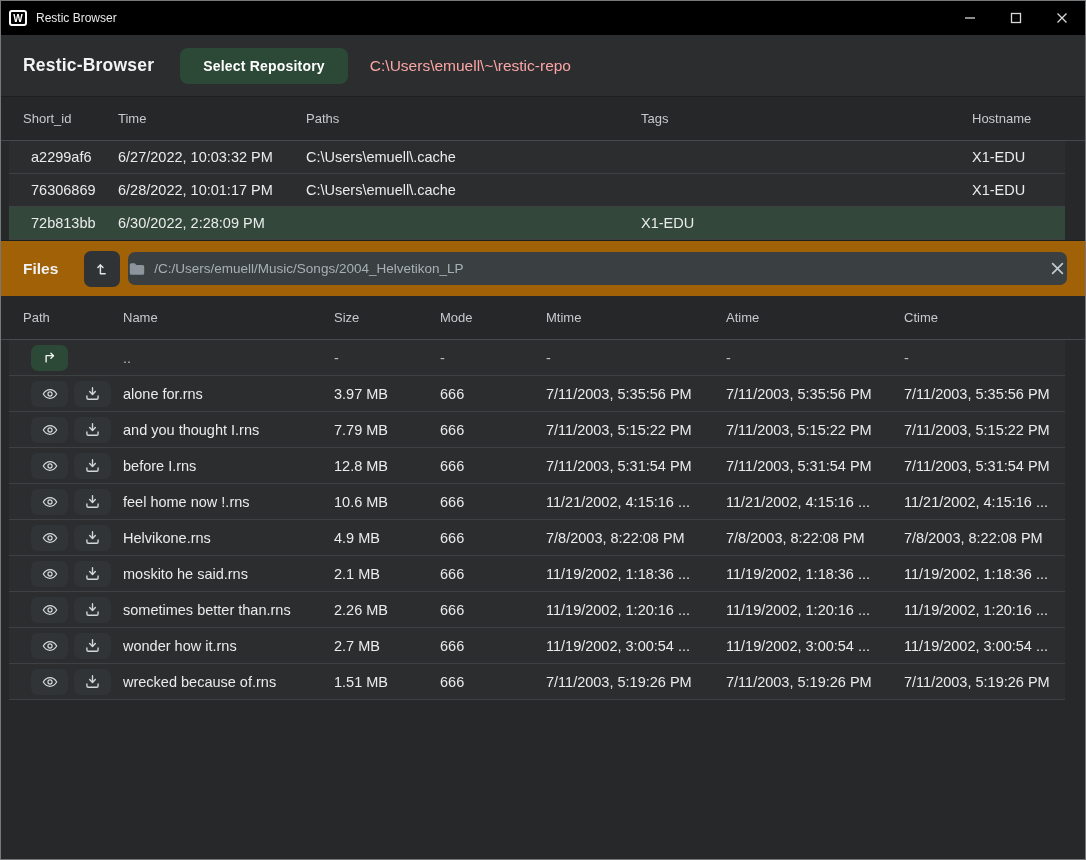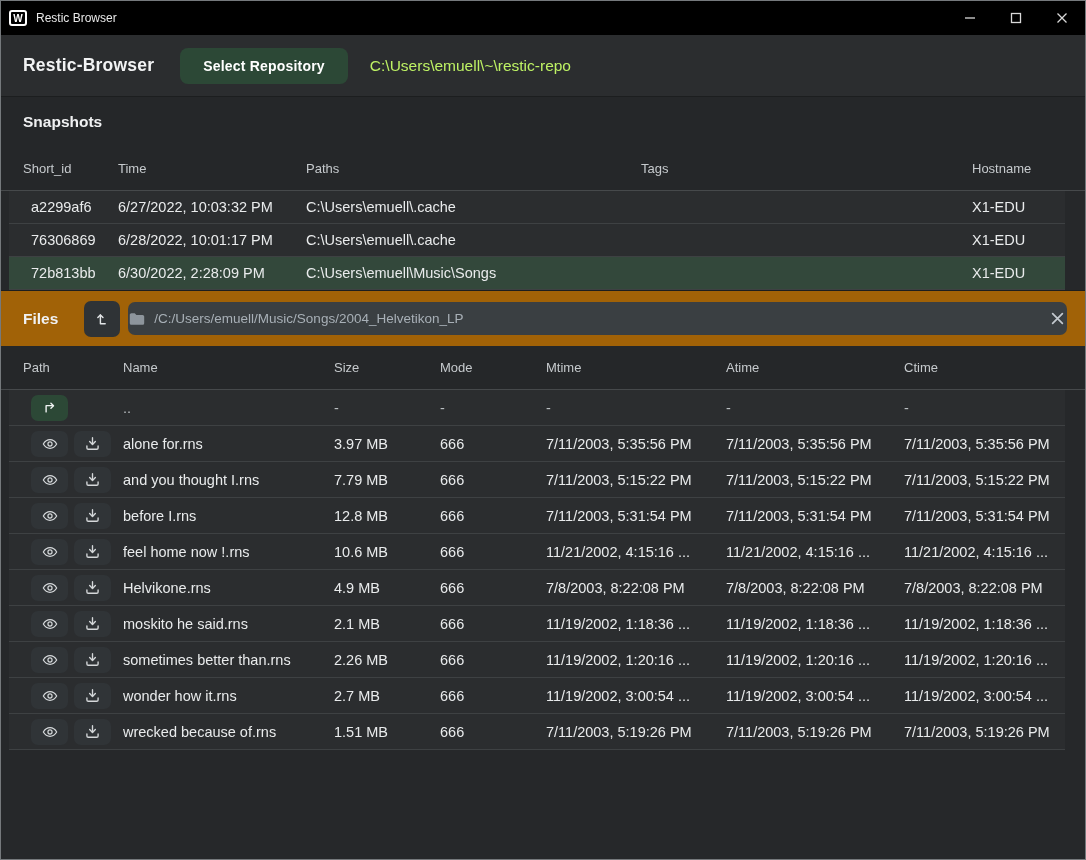"C:\Users\emuell\~\restic-repo" .repo-path { color: #bef264 -> #fca5a5 }
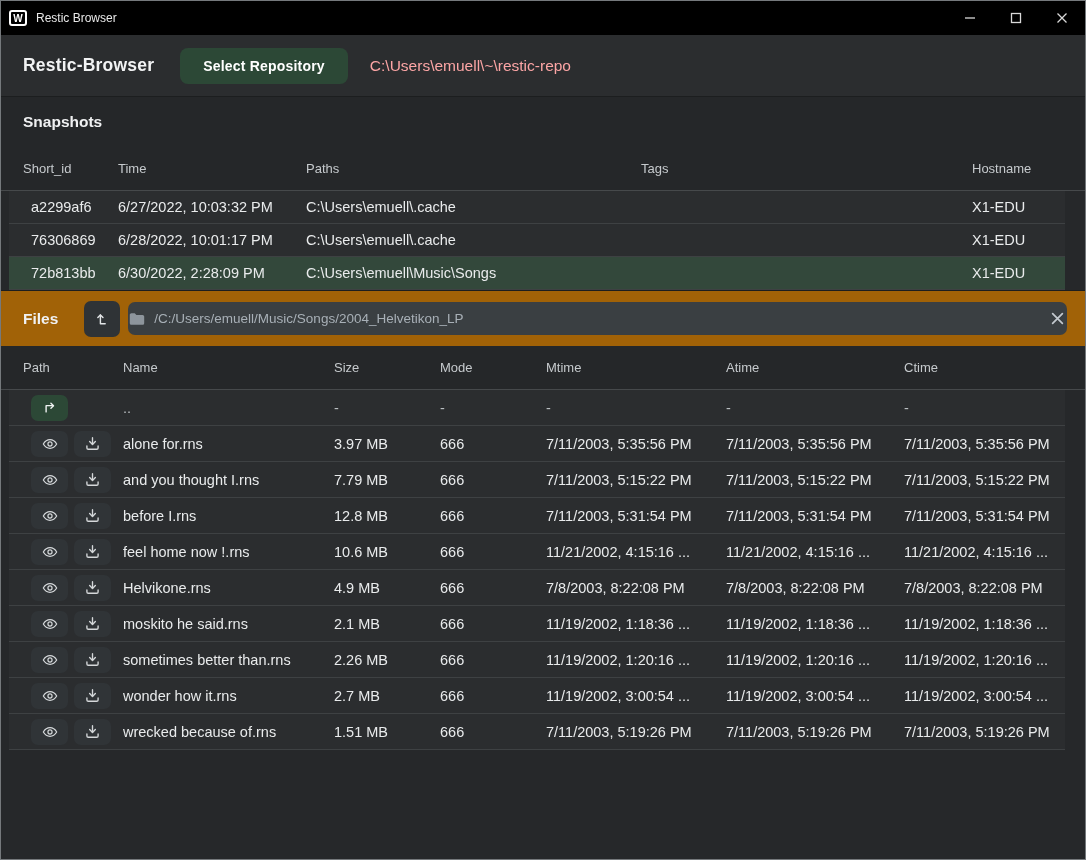"Snapshots" div.band { html: <div> <span>Snapshots</span> </div> -> none }
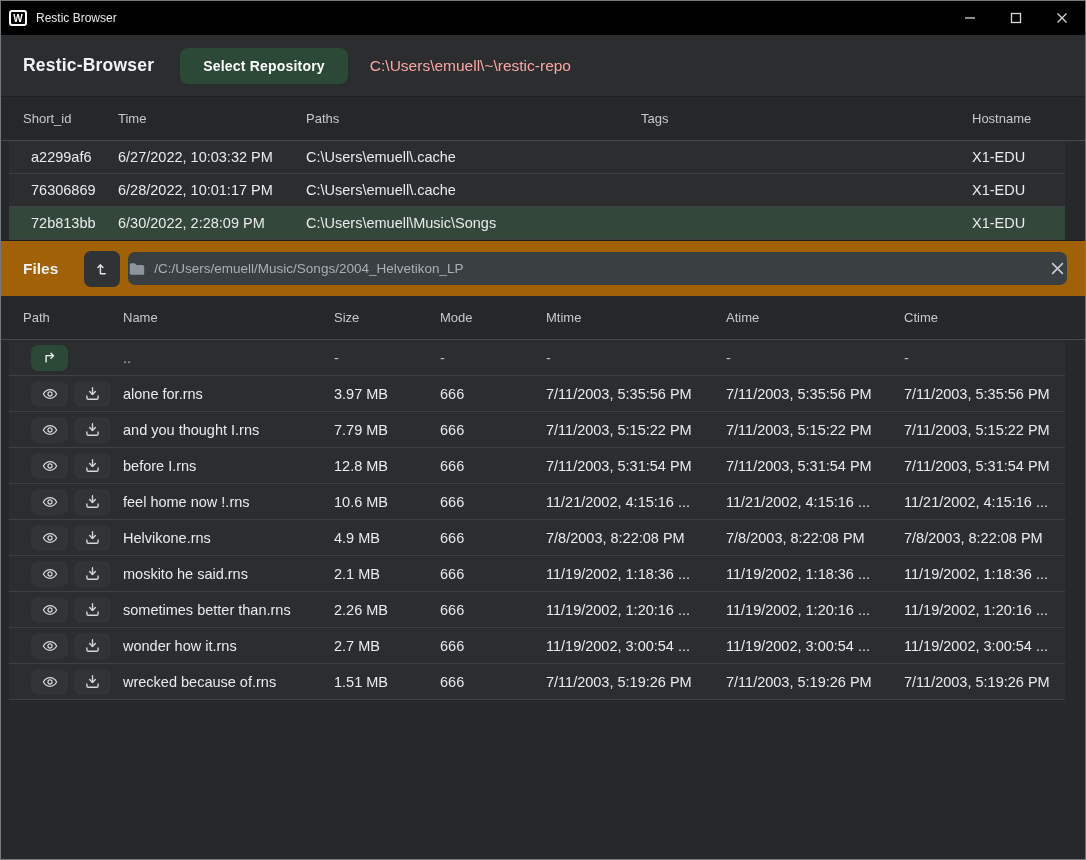"C:\Users\emuell\Music\Songs" div.cell { html: <div>C:\Users\emuell\Music\Songs</div> -> none }
